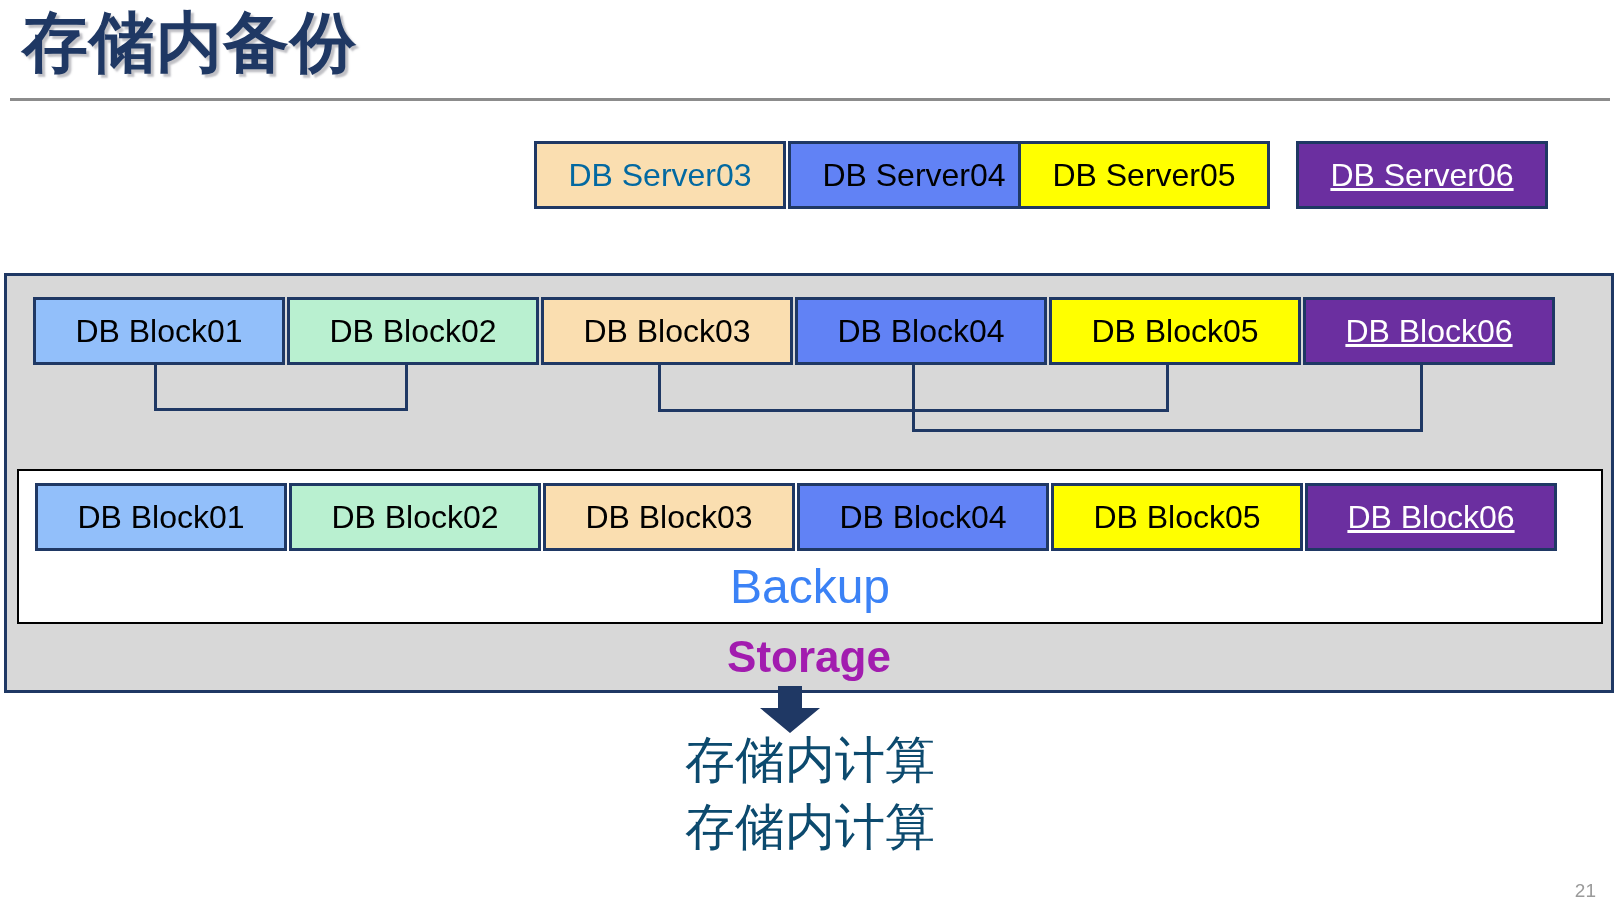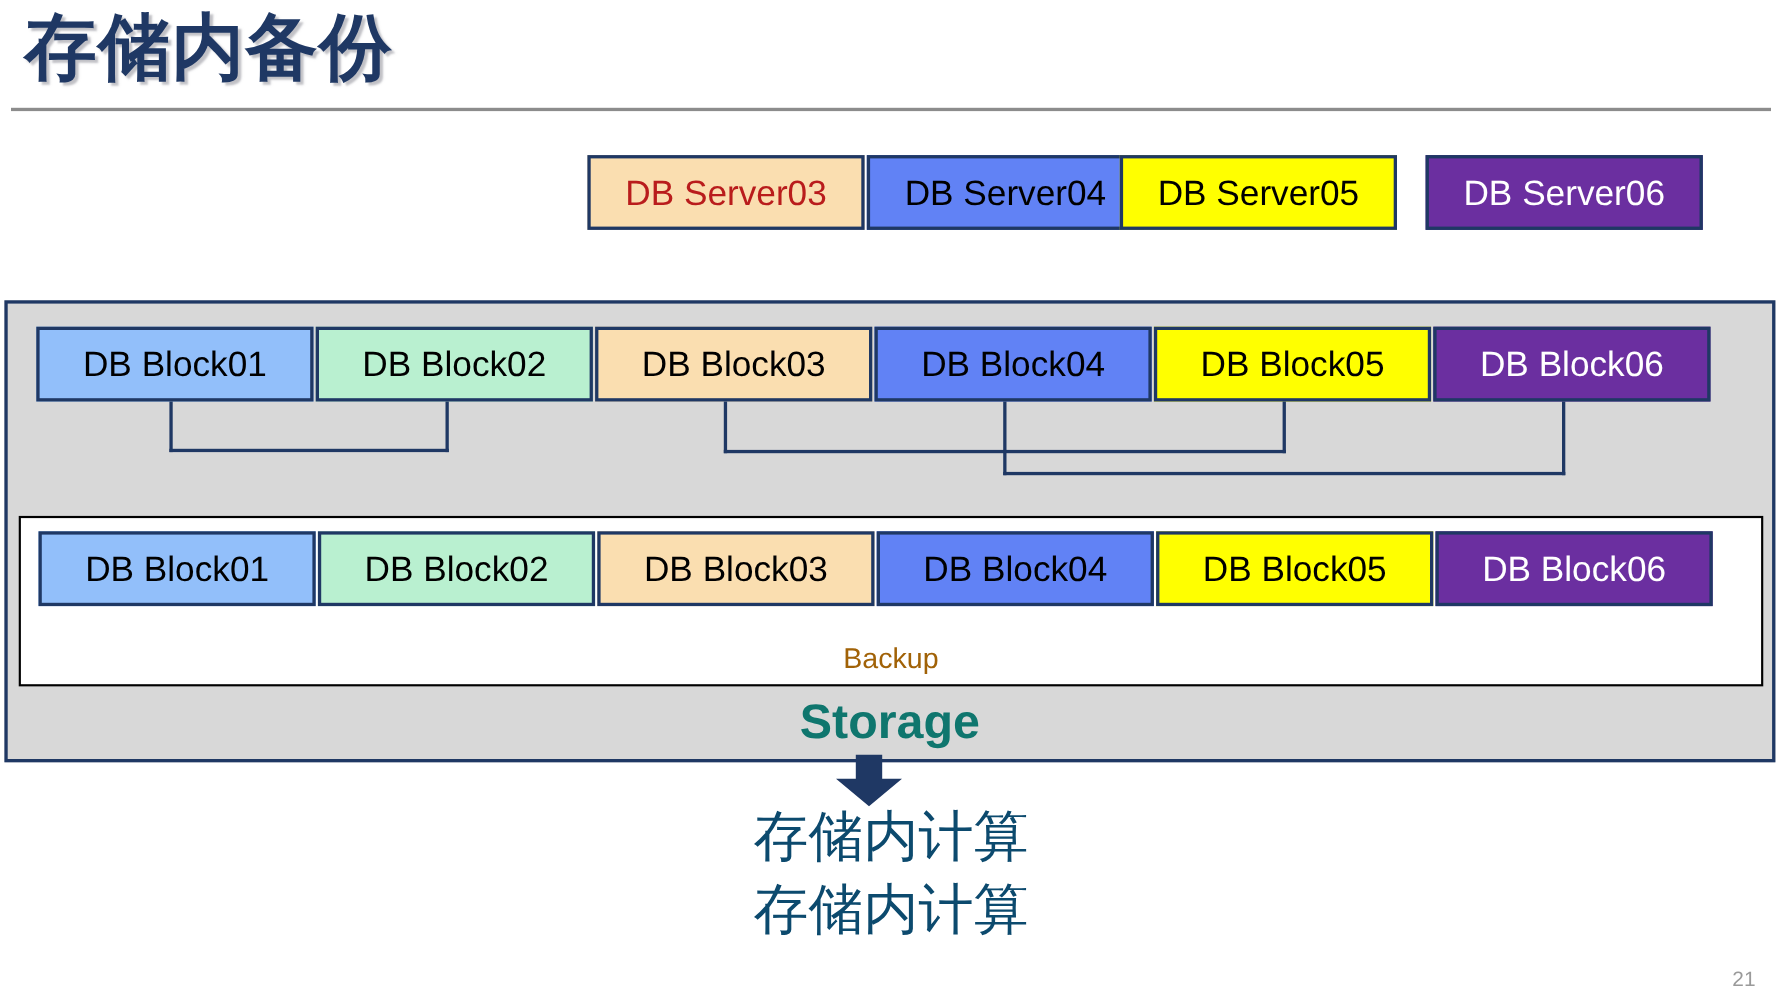"DB Server03" div.db-box { color: #b91c1c -> #0369a1 }
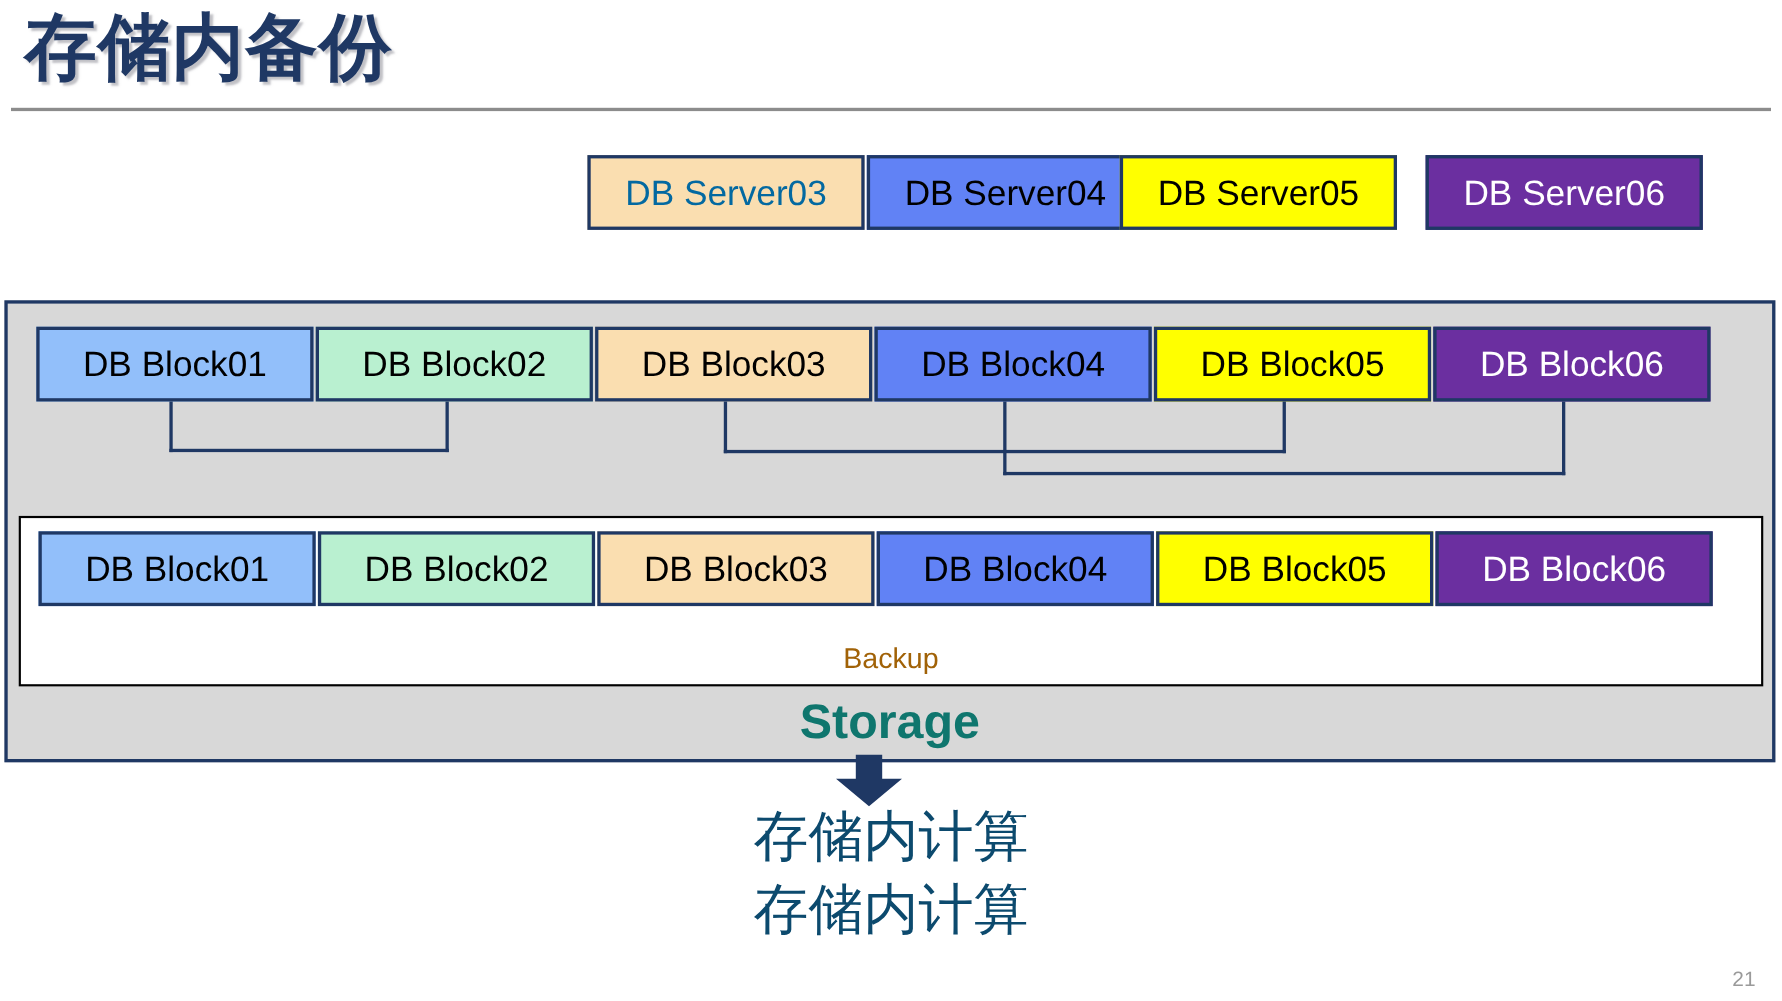"DB Server06" .db-box.dark { text-decoration: none -> underline }
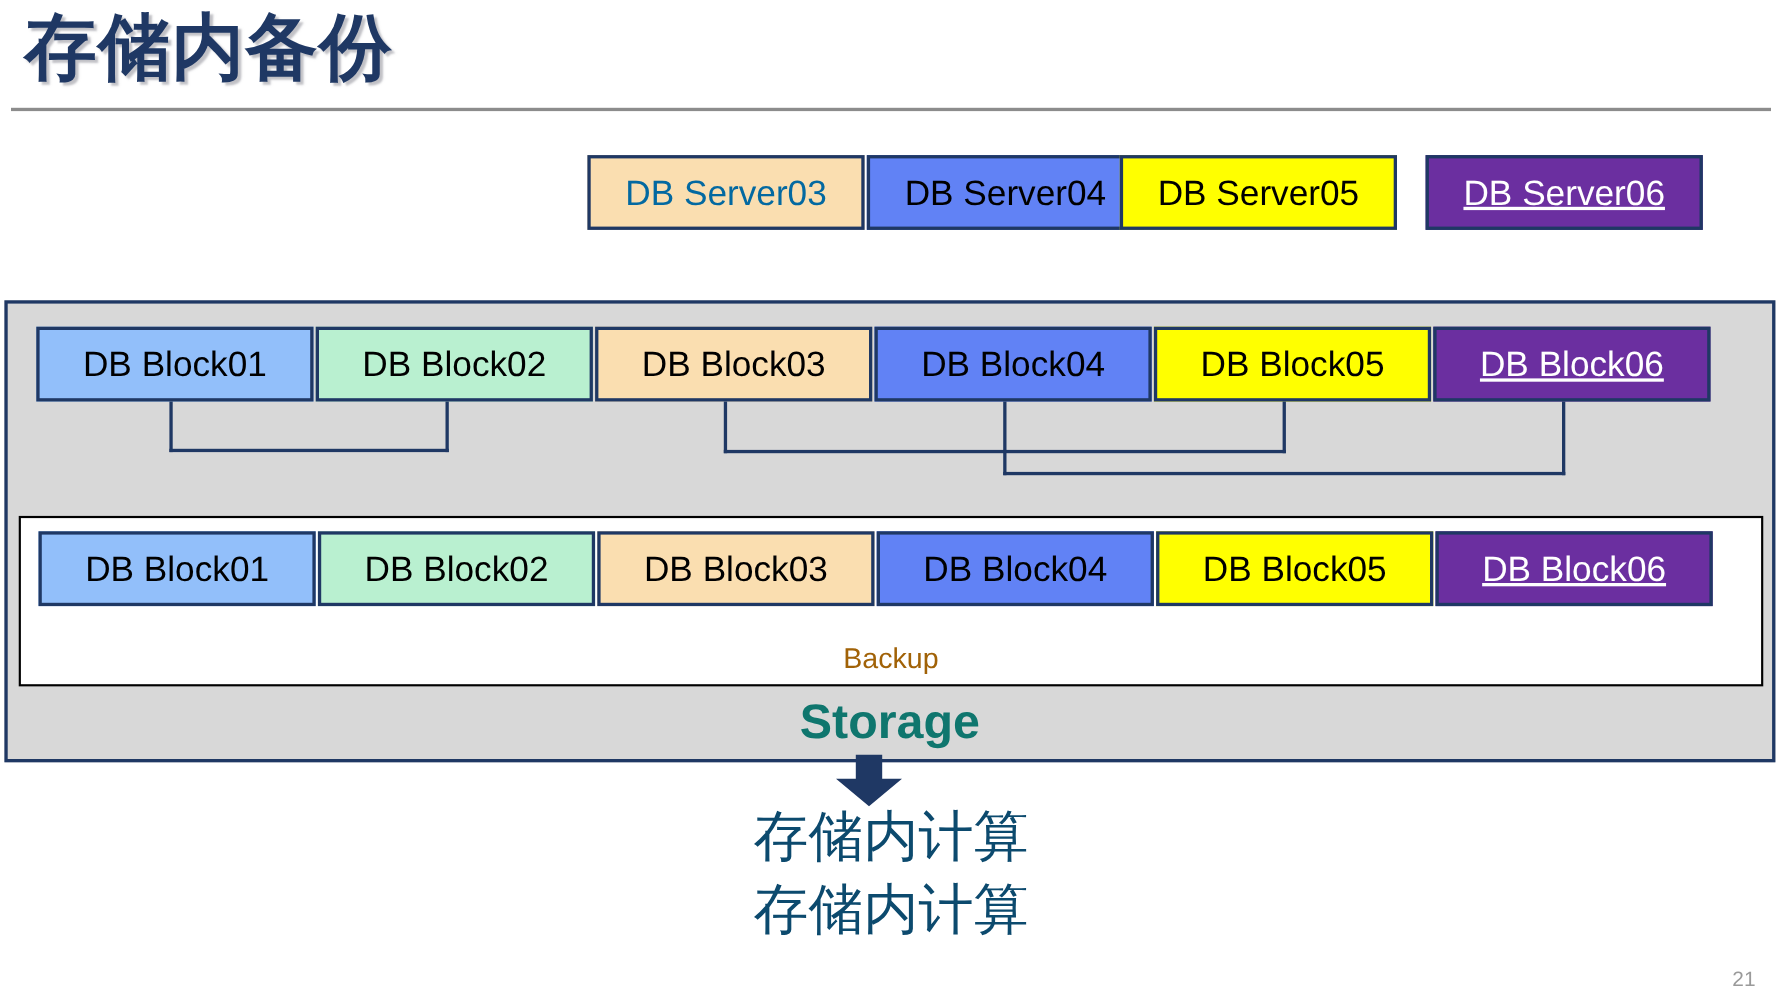"Backup" #backup-label { color: #a16207 -> #3b82f6; font-size: 26px -> 48px }
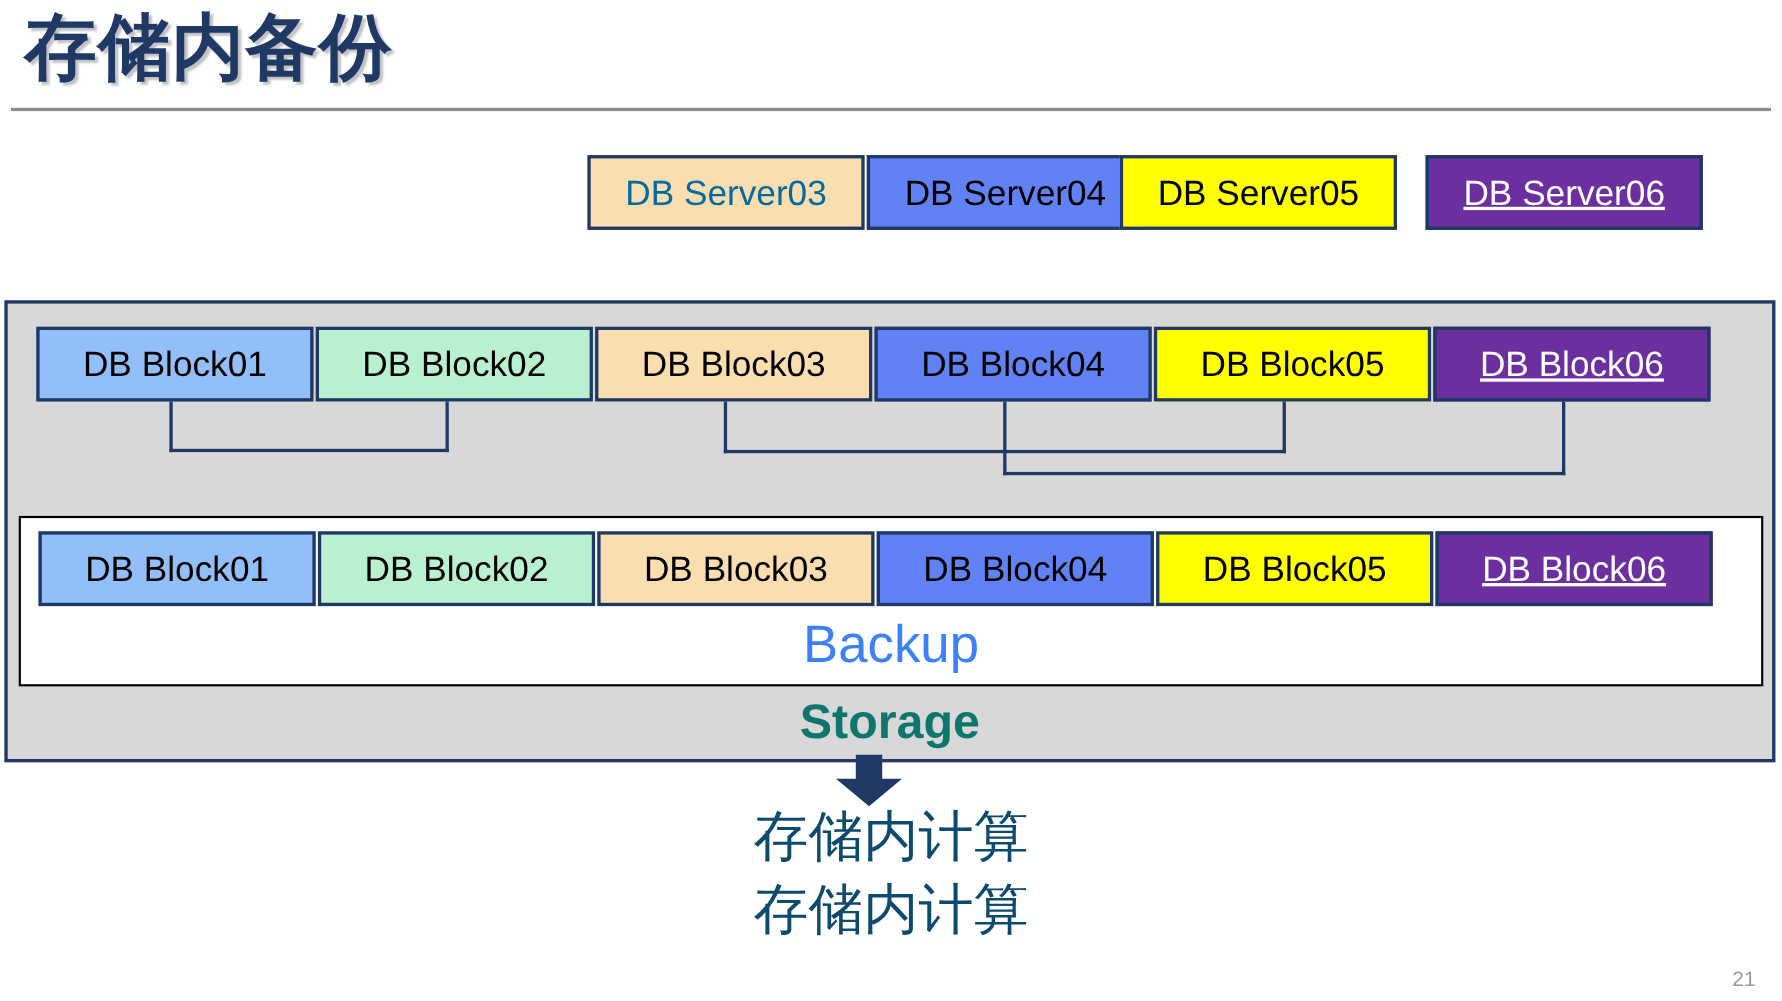"Storage" #storage-label { color: #0f766e -> #a21caf }
